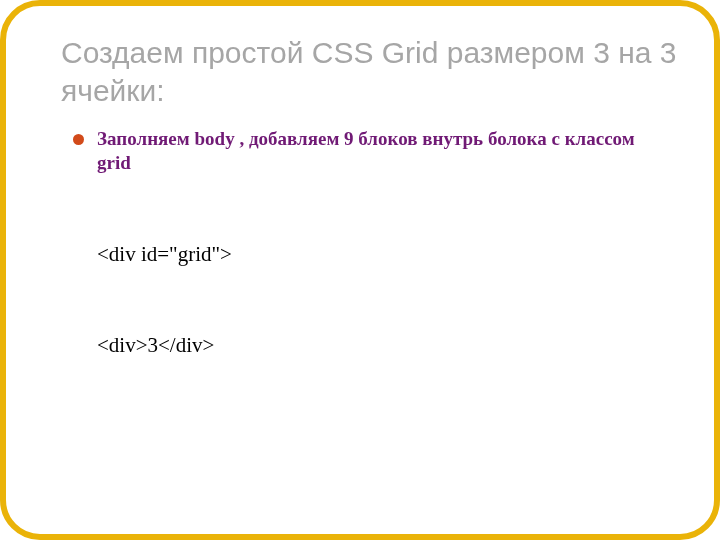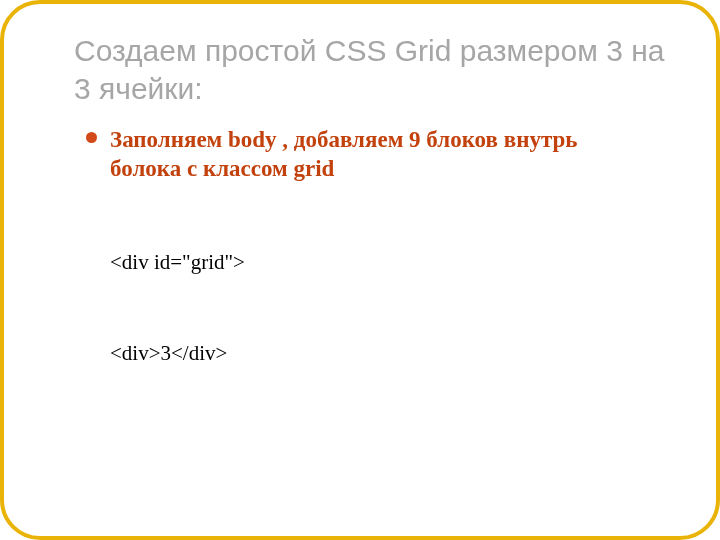"Создаем простой CSS Grid размером" .slide { border: 4px solid #eab308 -> 6px solid #eab308; padding: 24px 32px 24px 42px -> 24px 32px 24px 27px }
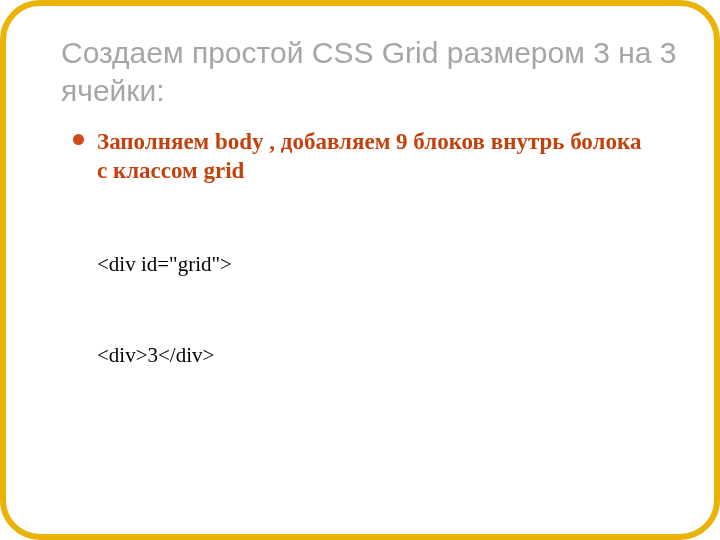"Заполняем body , добавляем 9" .lead { color: #c2410c -> #701a75; font-size: 23px -> 19px }
